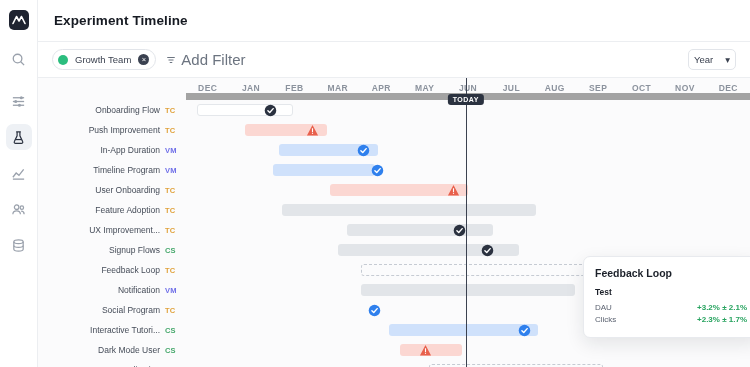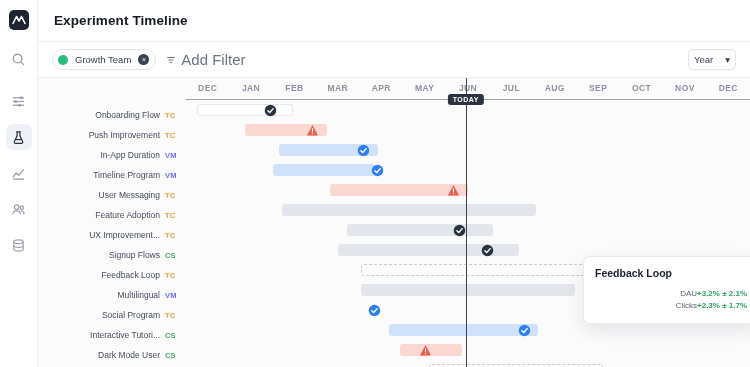"DEC" .months { border-bottom: 1px solid #a3a3a3 -> 7px solid #a3a3a3 }
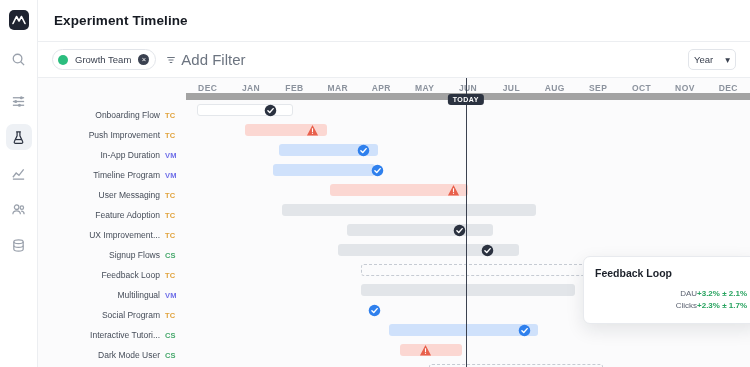"Onboarding Flow" .row { align-items: flex-end -> center }
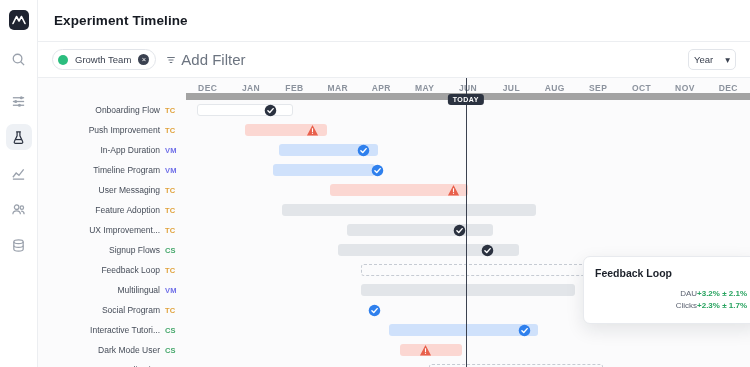"User Messaging" span { text: Messaging -> Onboarding }
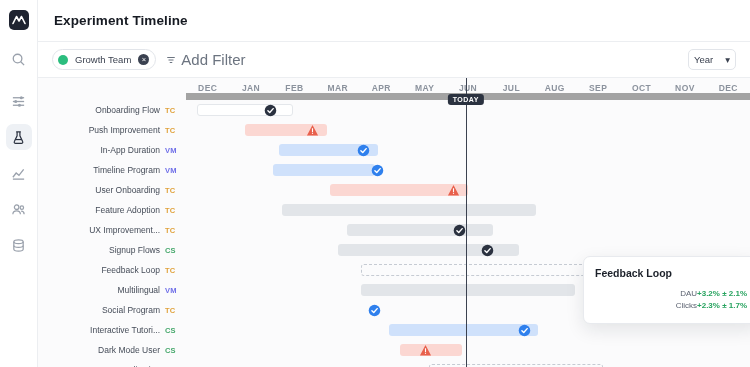"Multilingual" span { text: Multilingual -> Notification }
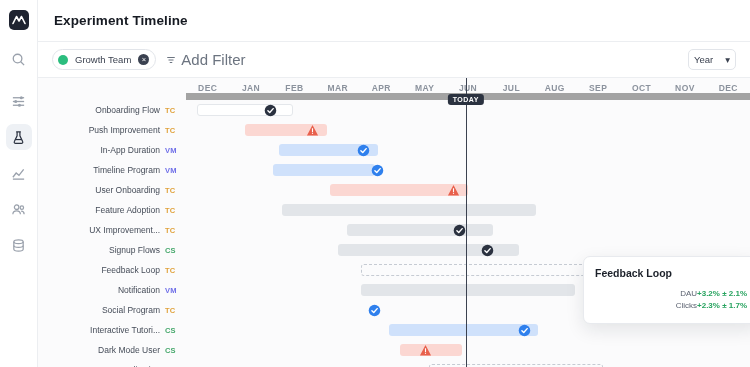"Test" div.tiptest { html: none -> <div>Test</div> }
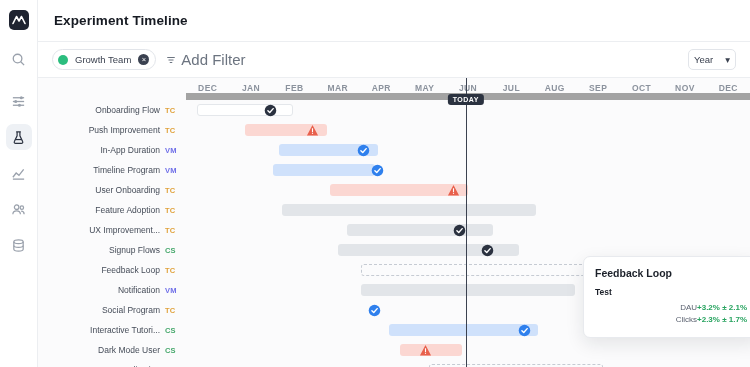"DAU" .metric { justify-content: flex-end -> space-between }
